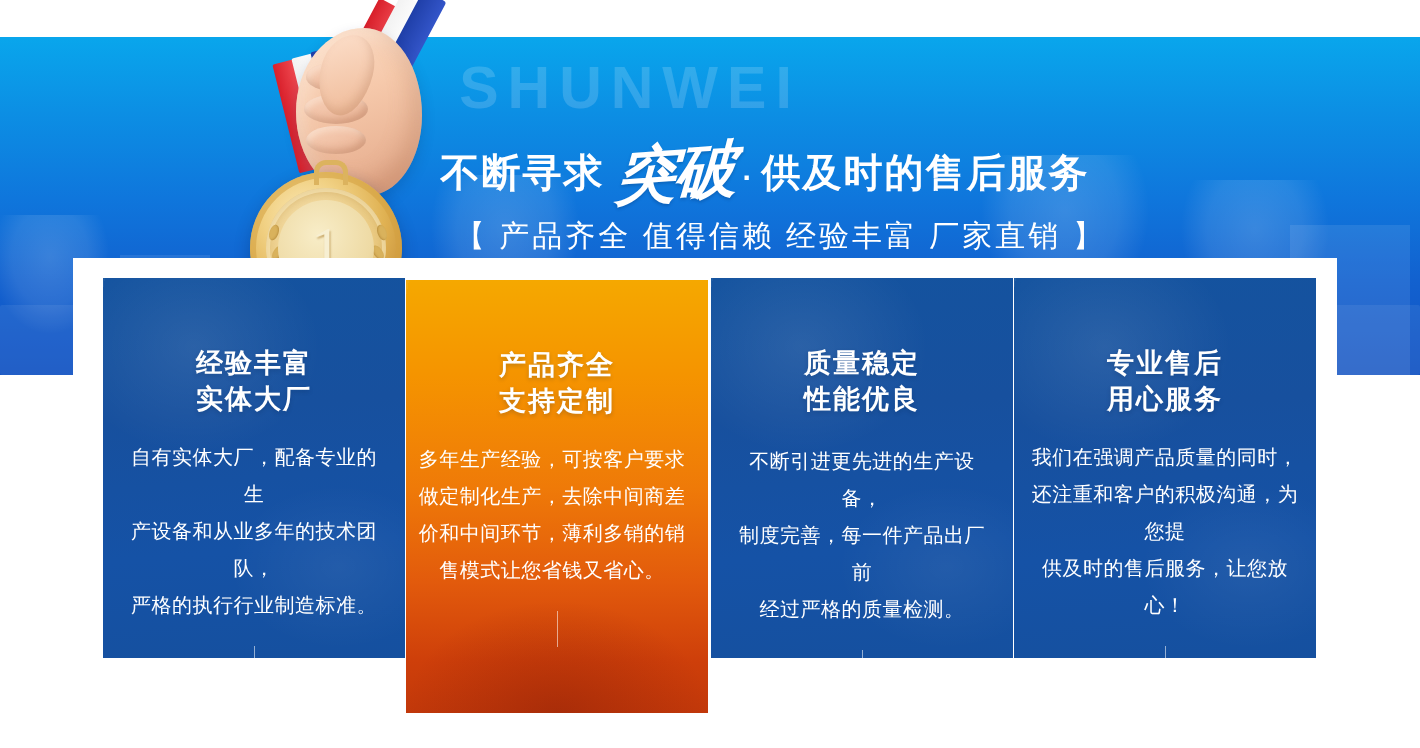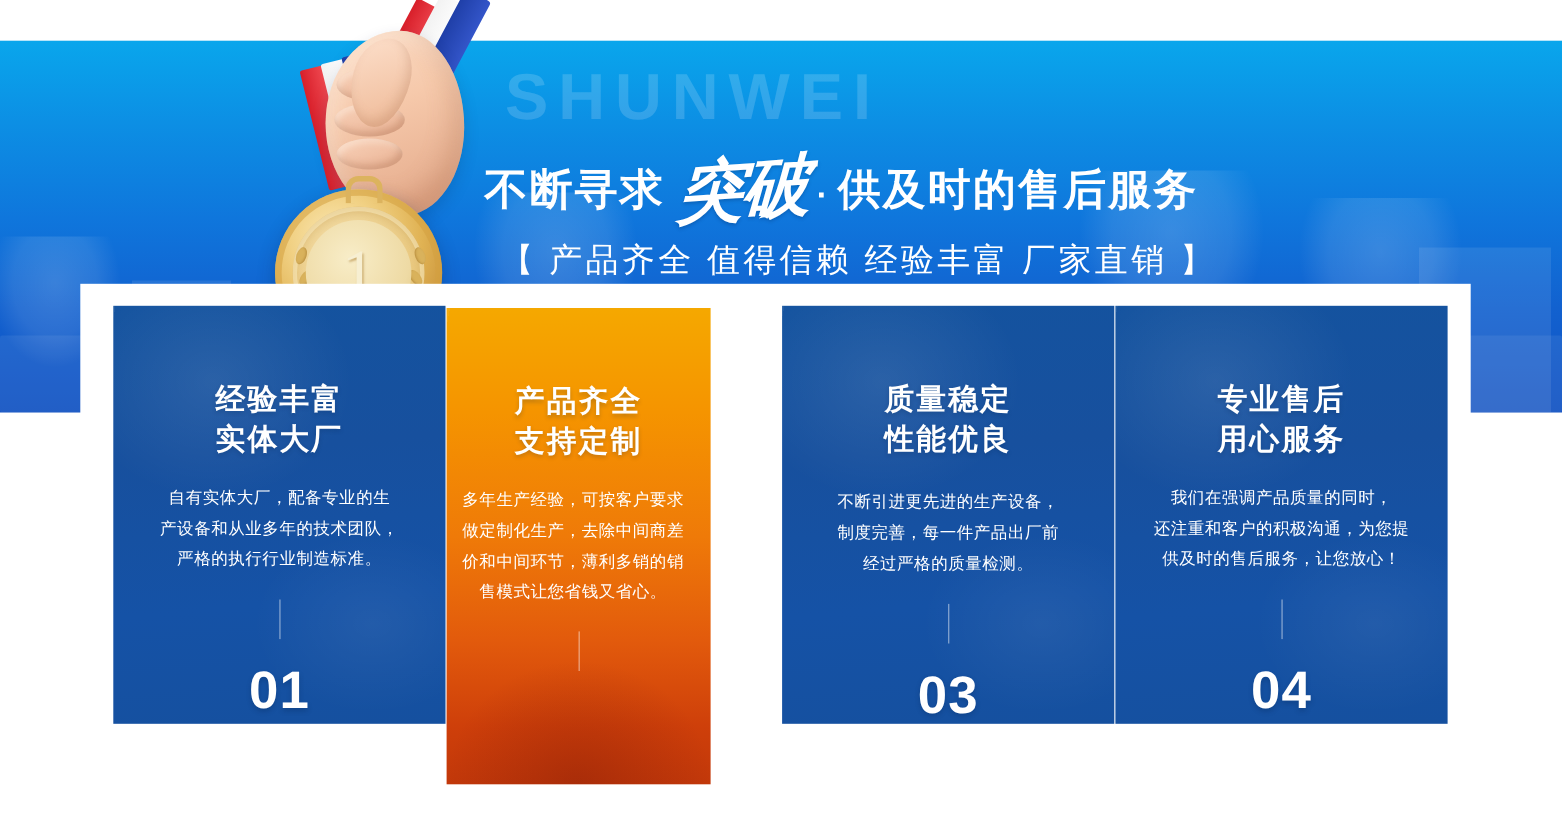"产品齐全" div.card { width: 240px -> 302px }
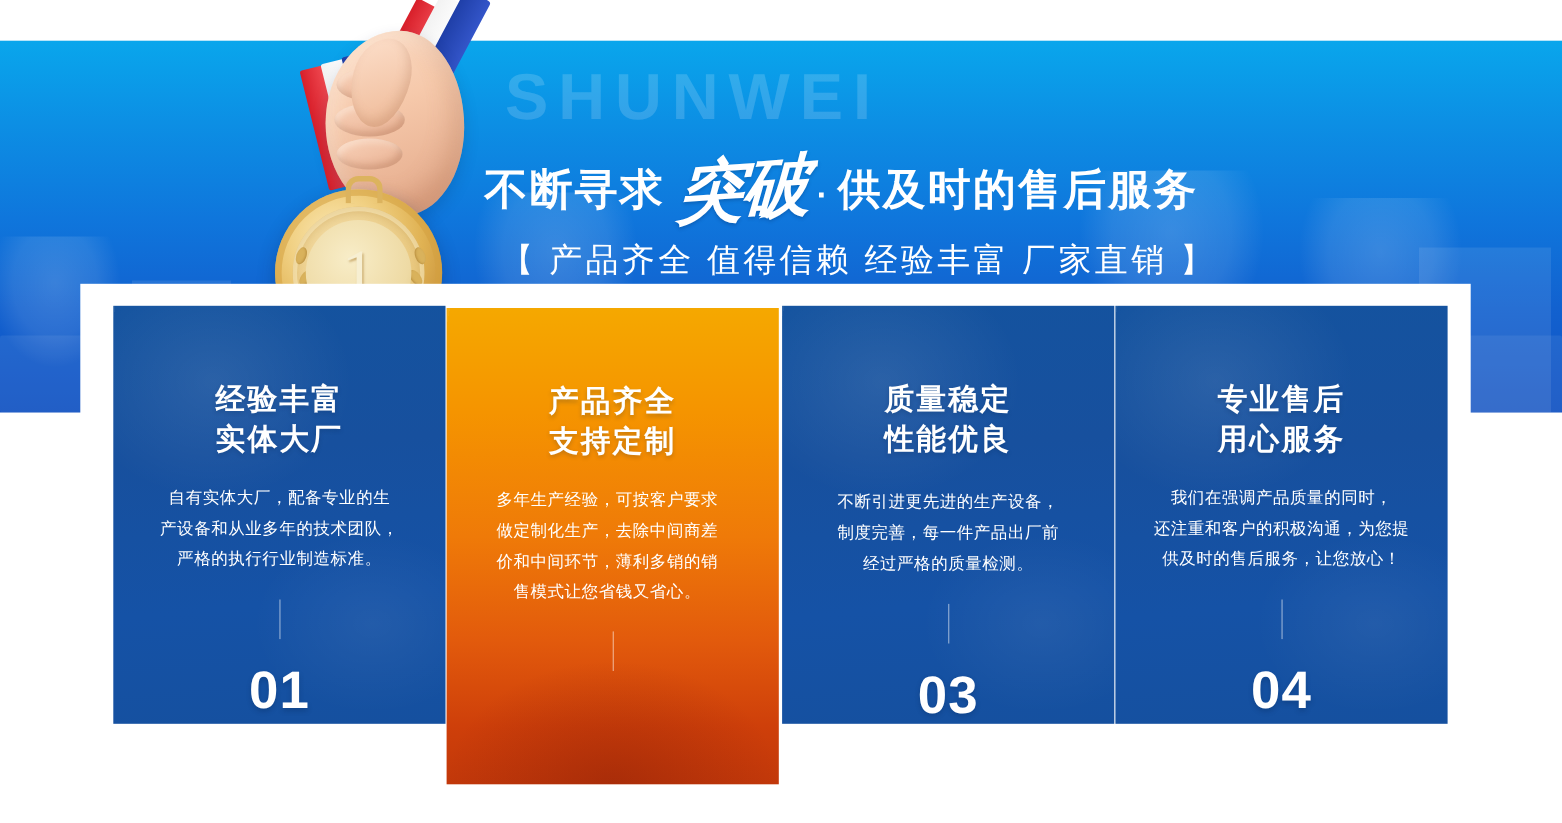"自有实体大厂，配备专业的生" .card-body { font-size: 15px -> 20px }
